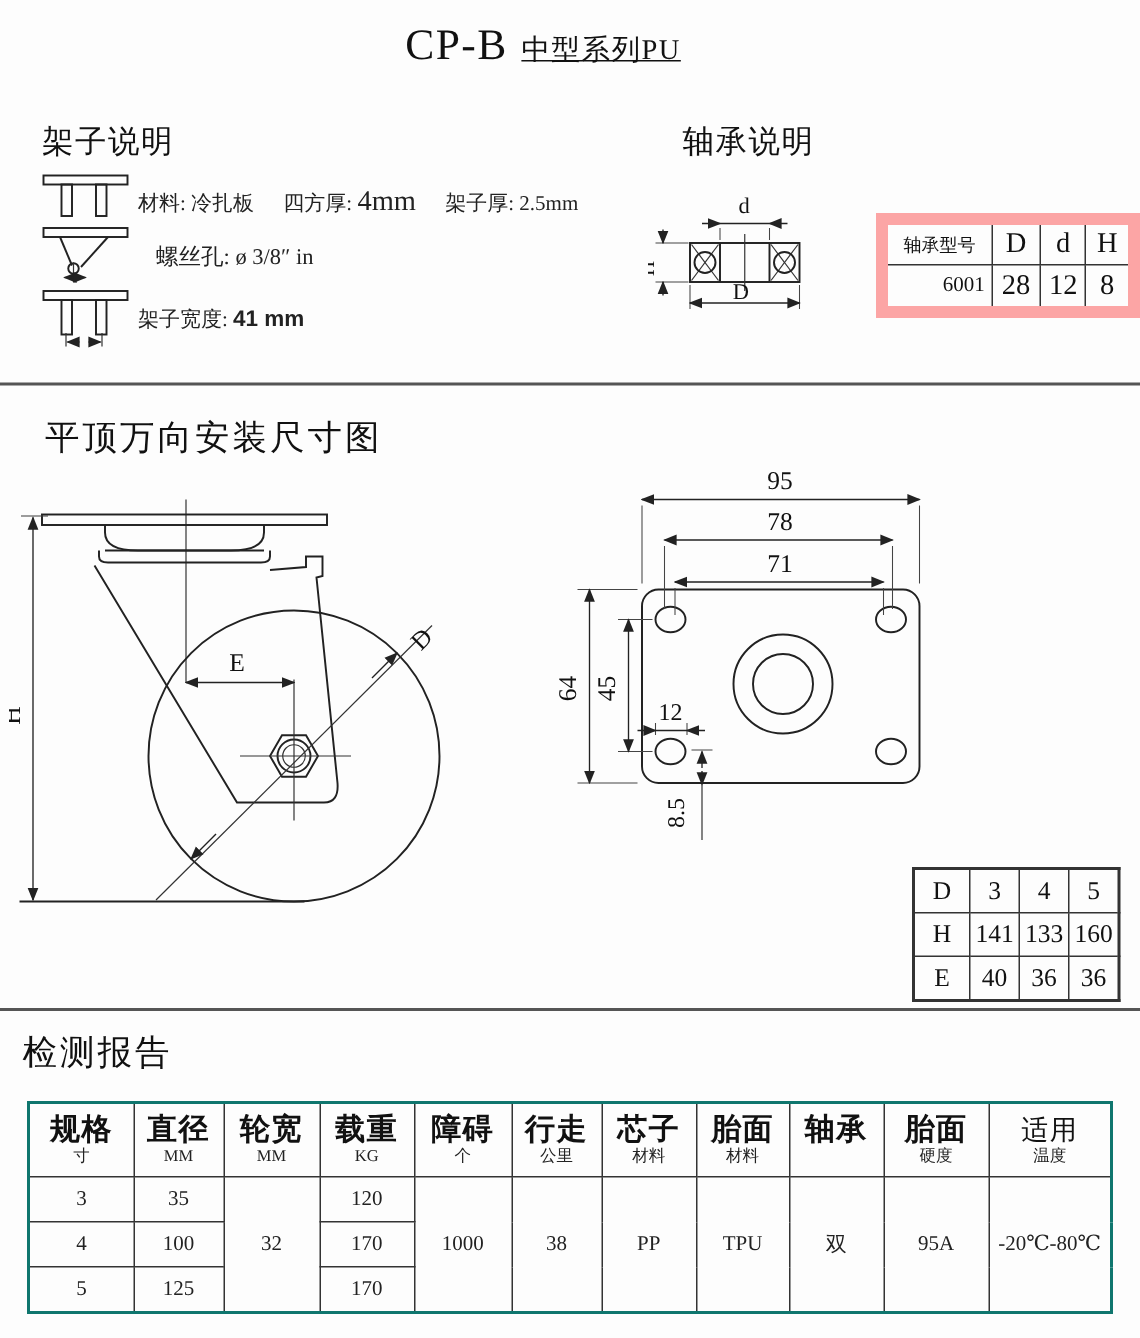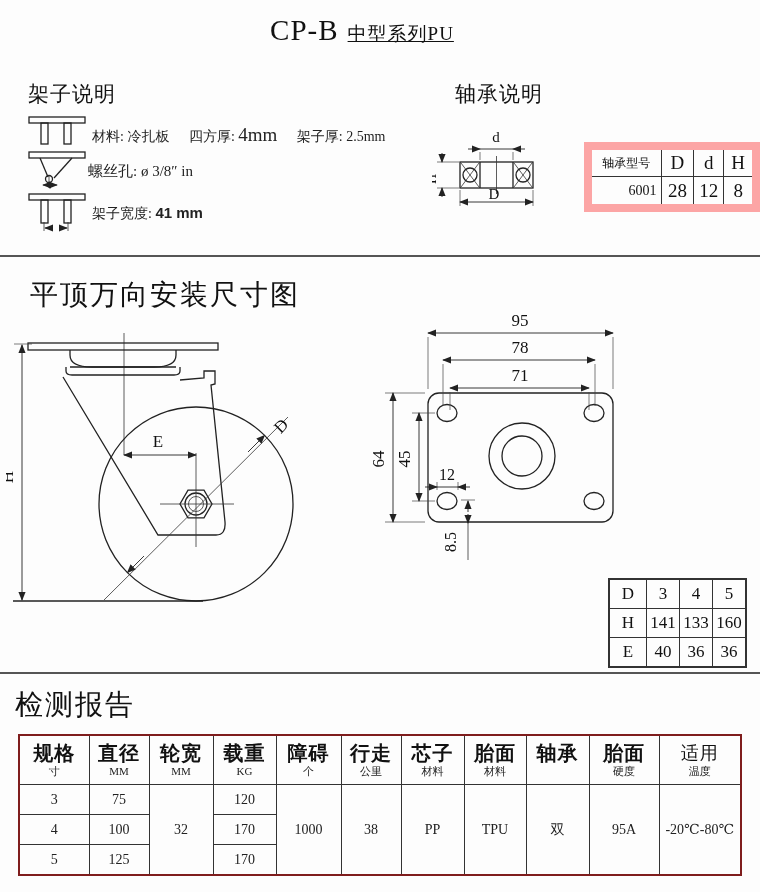"螺丝孔: ø 3/8″ in" div.frame-row-text { left: 88px -> 104px }
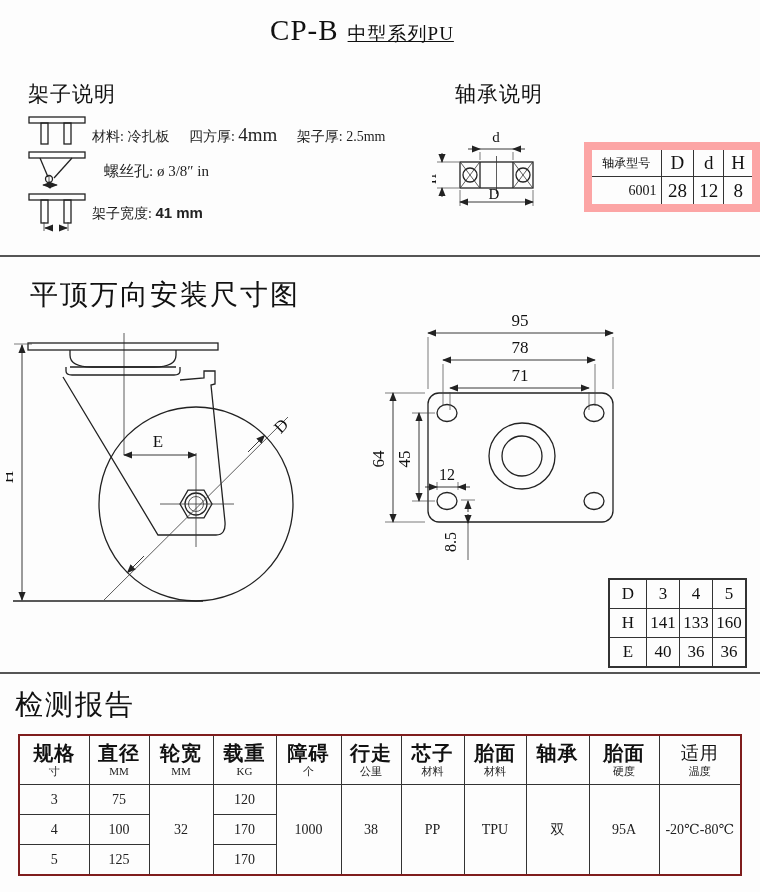"平顶万向安装尺寸图" .big-heading { font-size: 28px -> 23px }
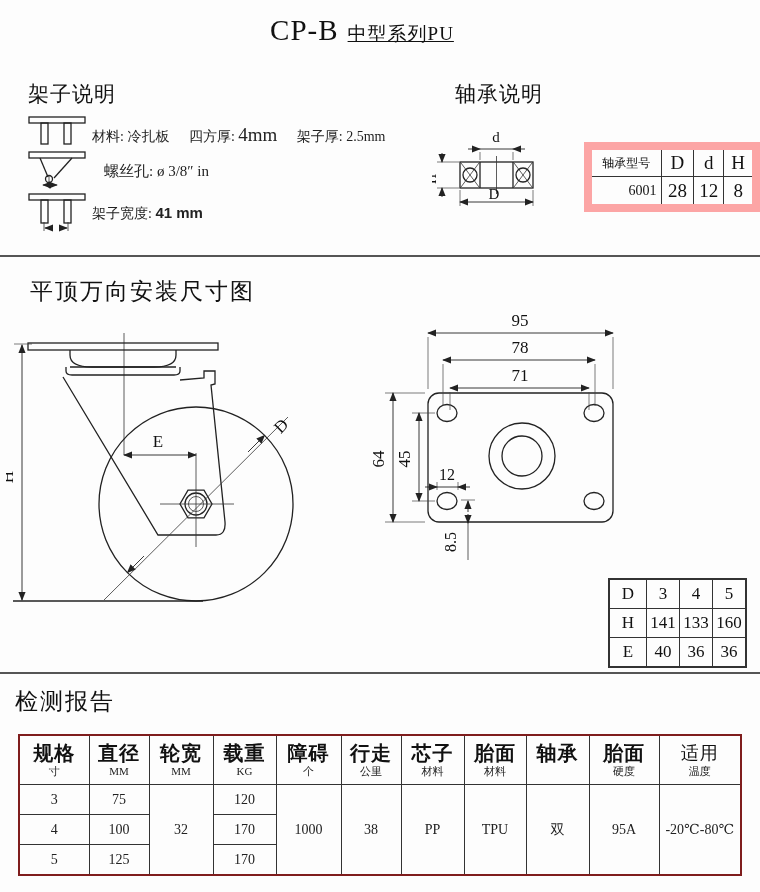"规格" .rtable { border: 2px solid #7f1d1d -> 2px solid #0f766e }
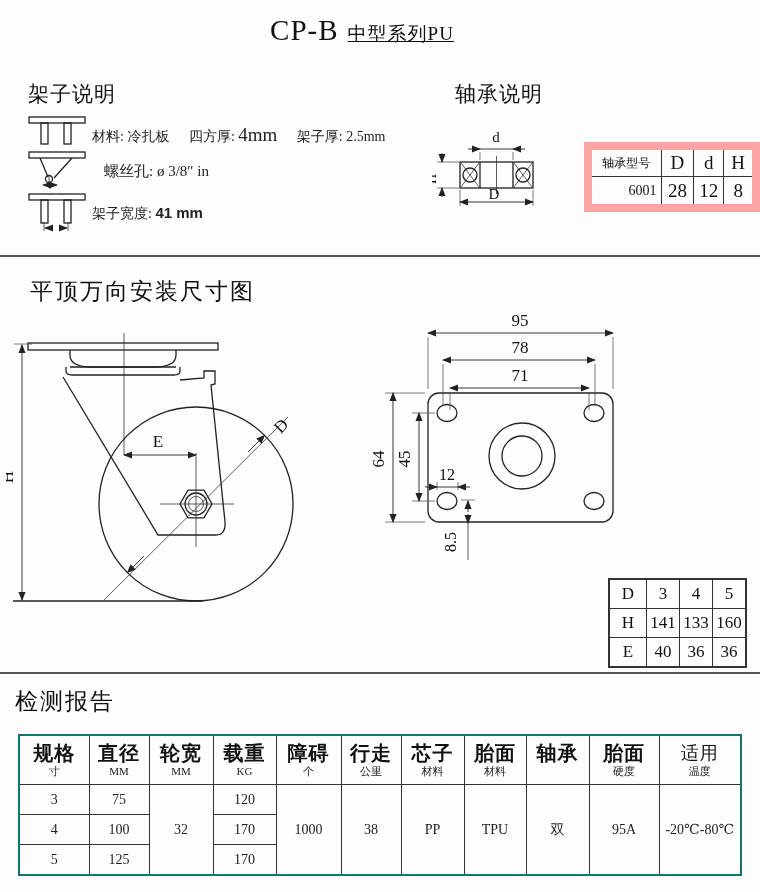"75" td { text: 75 -> 35 }
